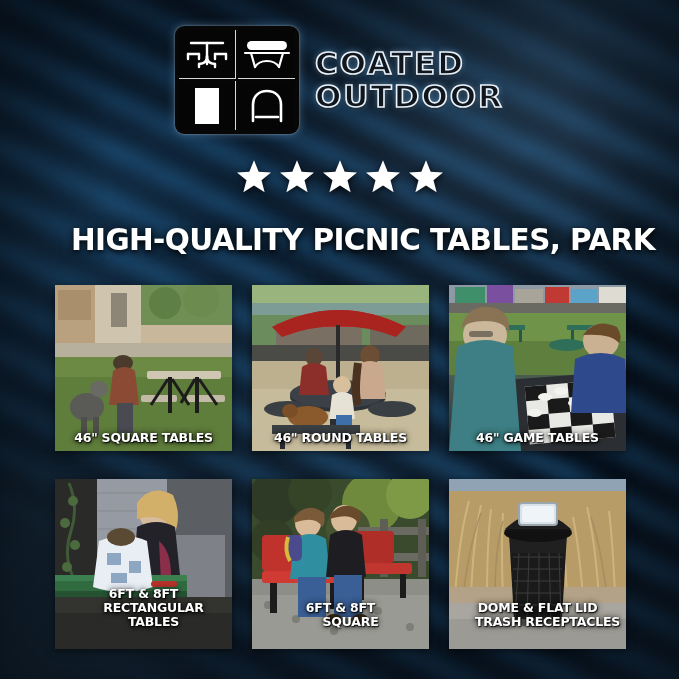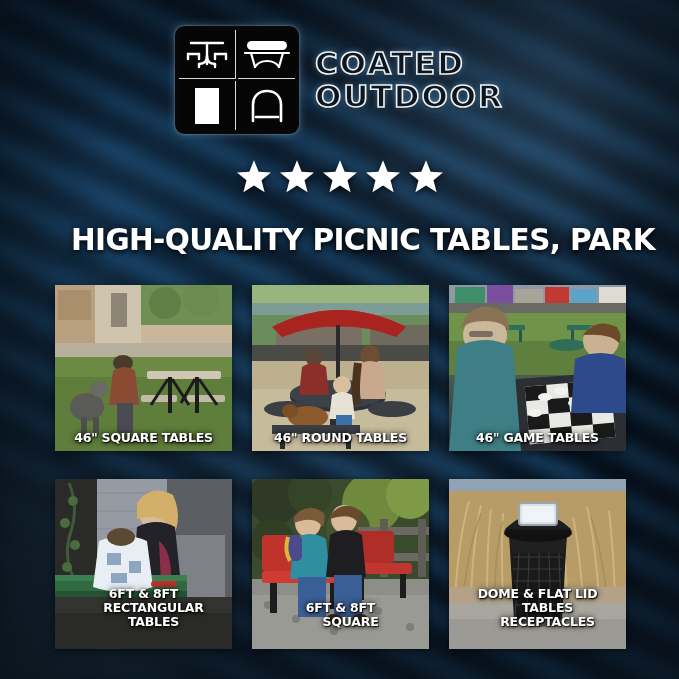"TABLES RECEPTACLES" span.cl2 { text: TABLES -> TRASH }
